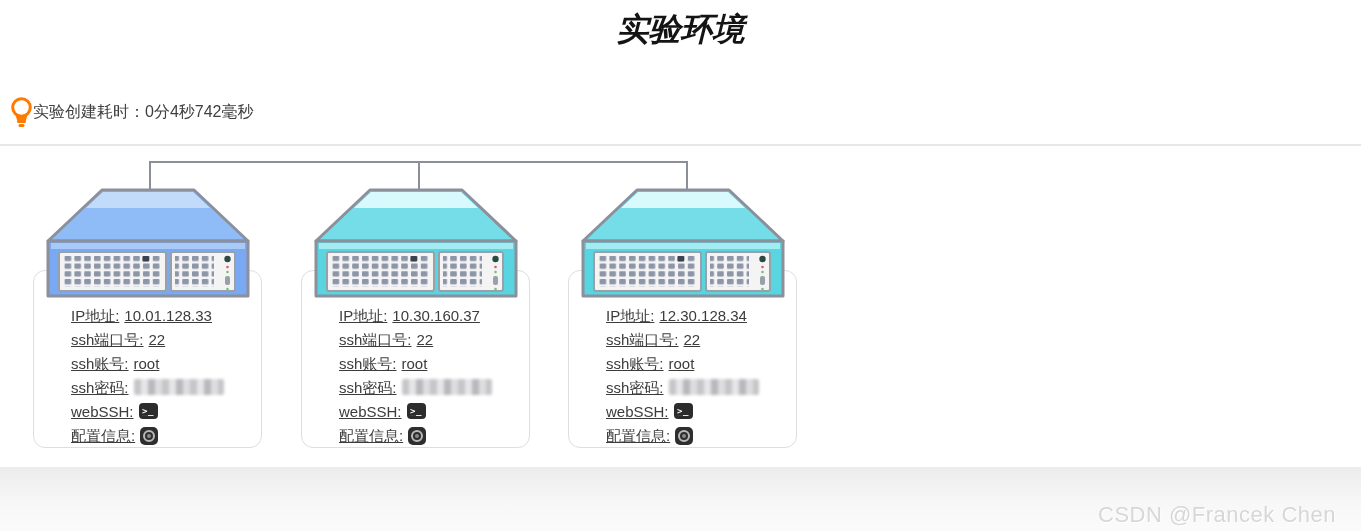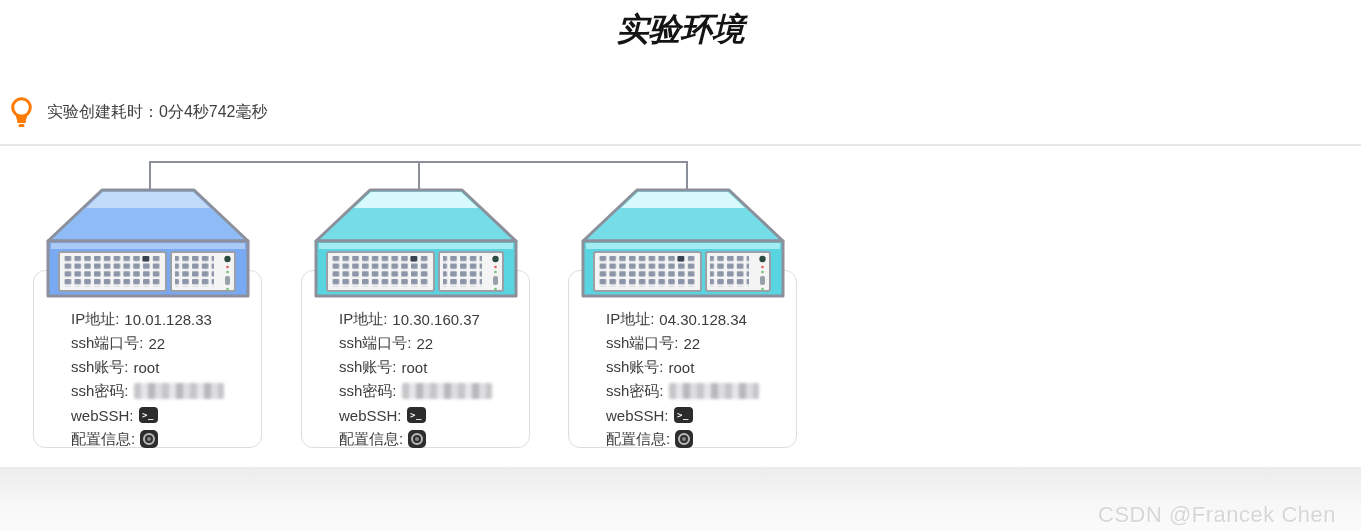"实验创建耗时：" .tip-row { gap: 14px -> none }
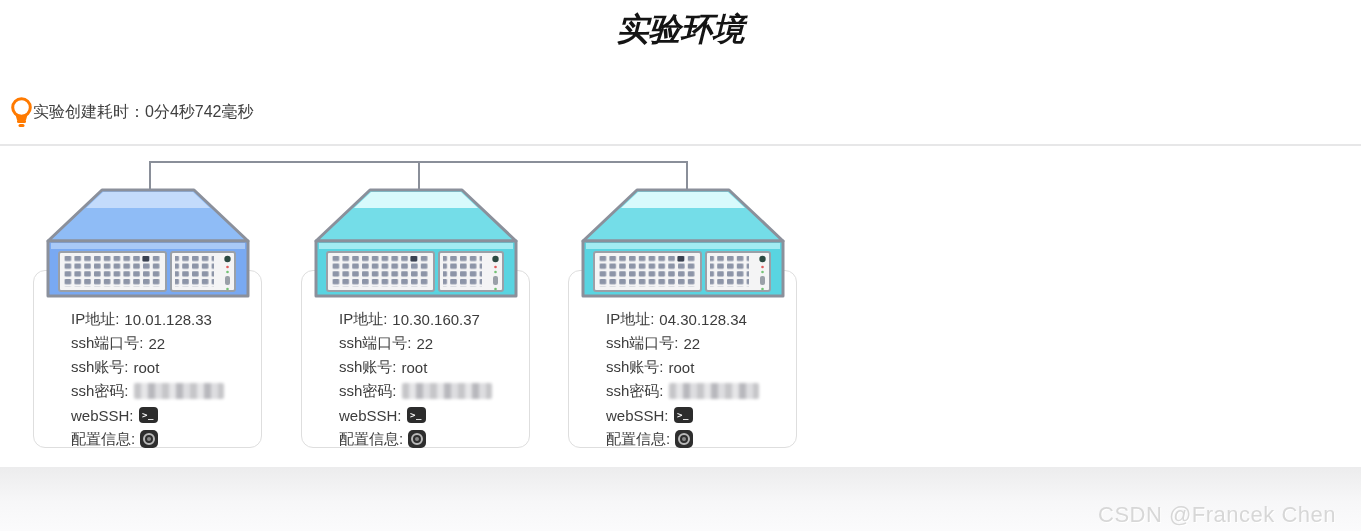"IP地址:" .line { align-items: center -> none; text-decoration: none -> underline }
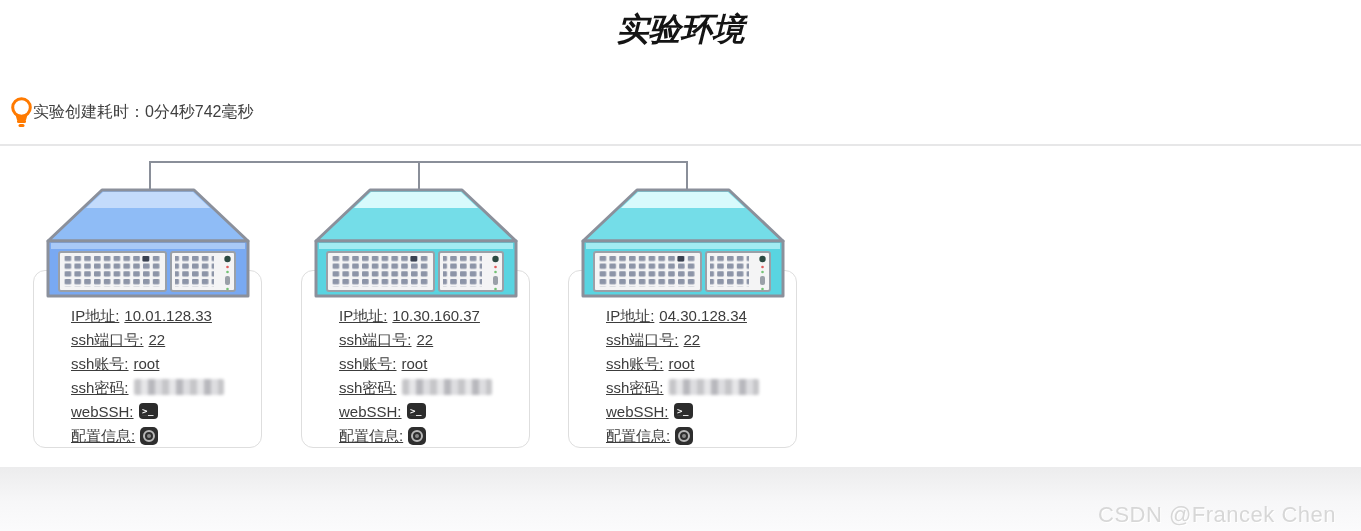"04.30.128.34" span { text: 04.30.128.34 -> 12.30.128.34 }
